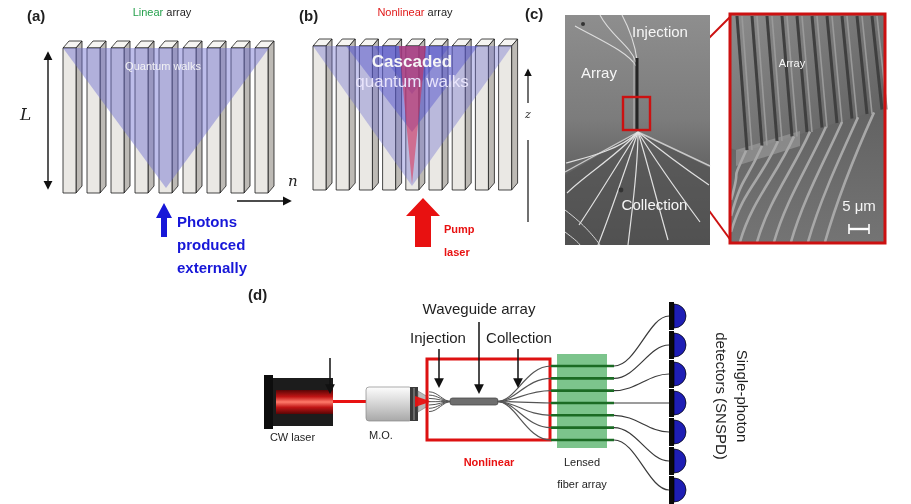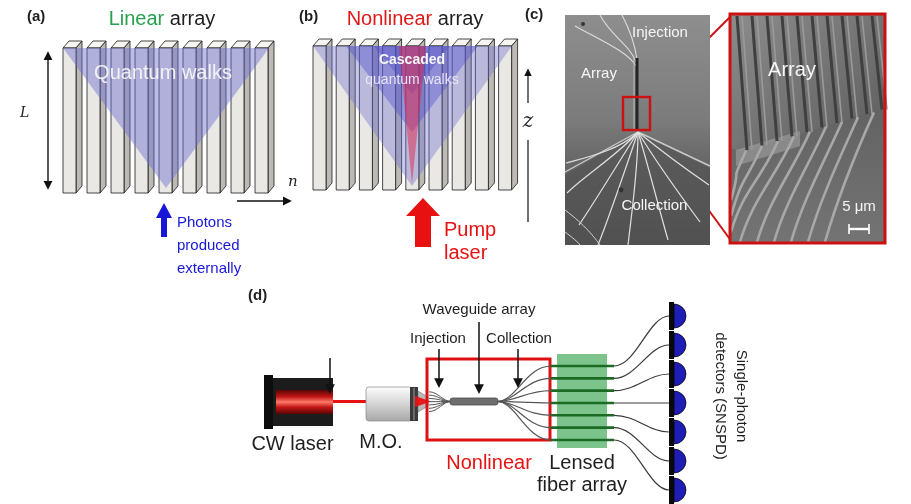"Linear array" .t16 { font-size: 20px -> 11px }
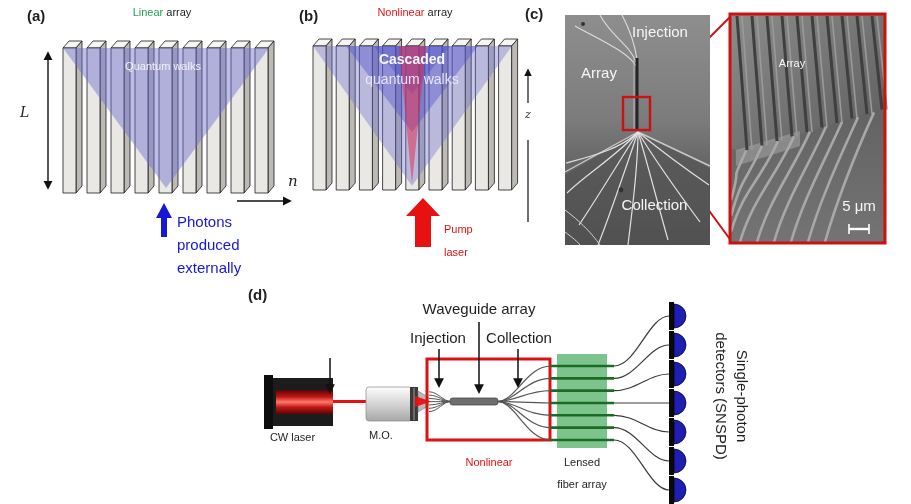"Cascaded" .t17 { font-size: 14px -> 17px }
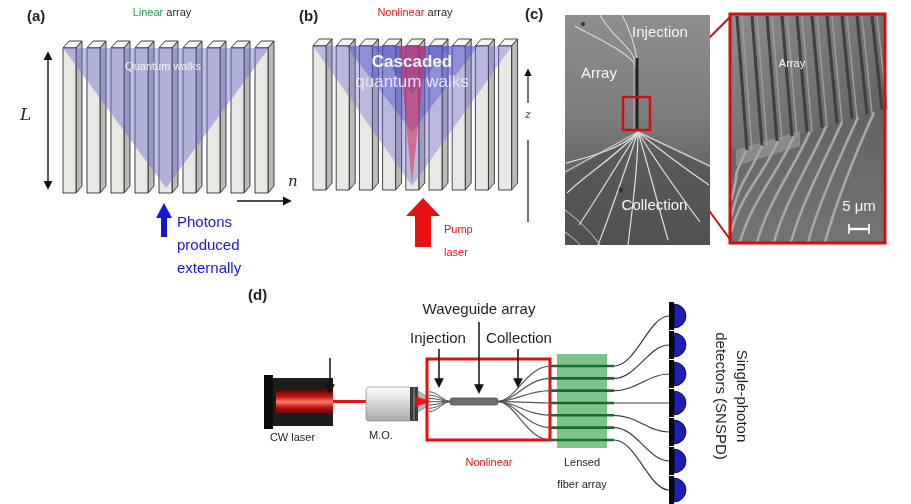"Photons" .sb { font-weight: 400 -> 700 }
